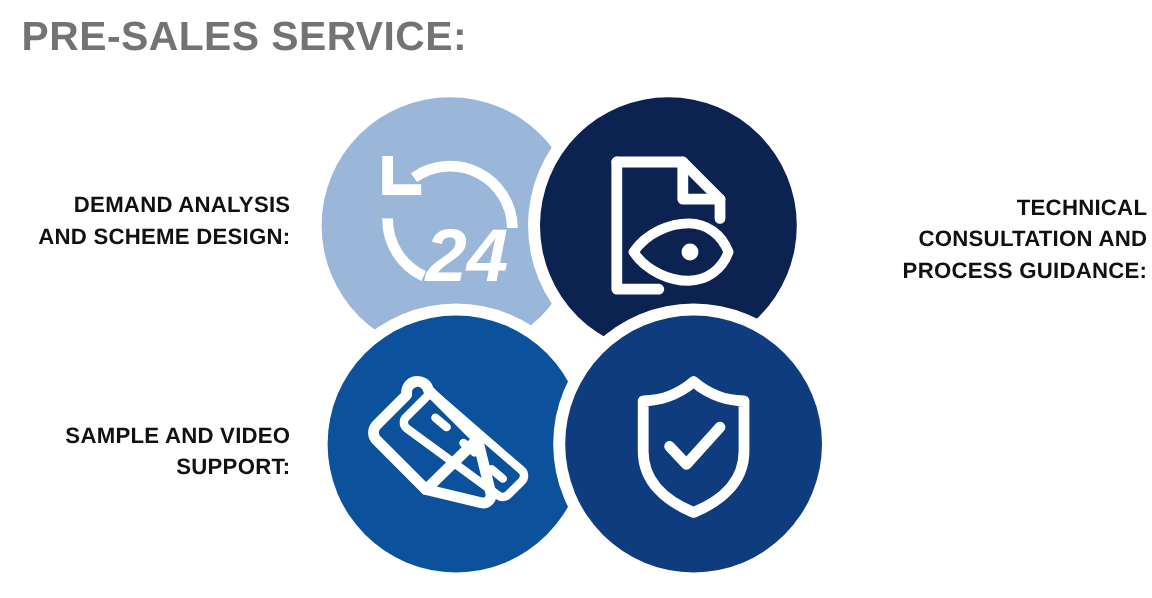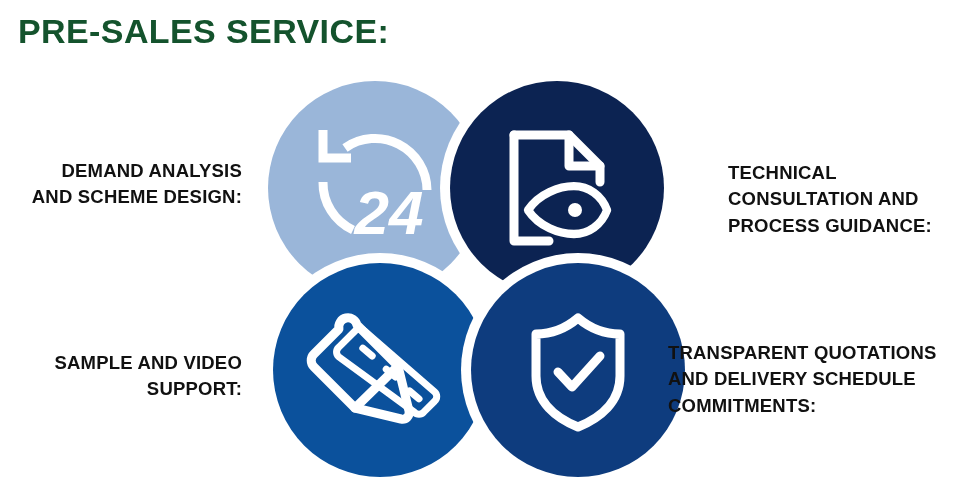"PRE-SALES SERVICE:" .title { color: #14532d -> #737373 }
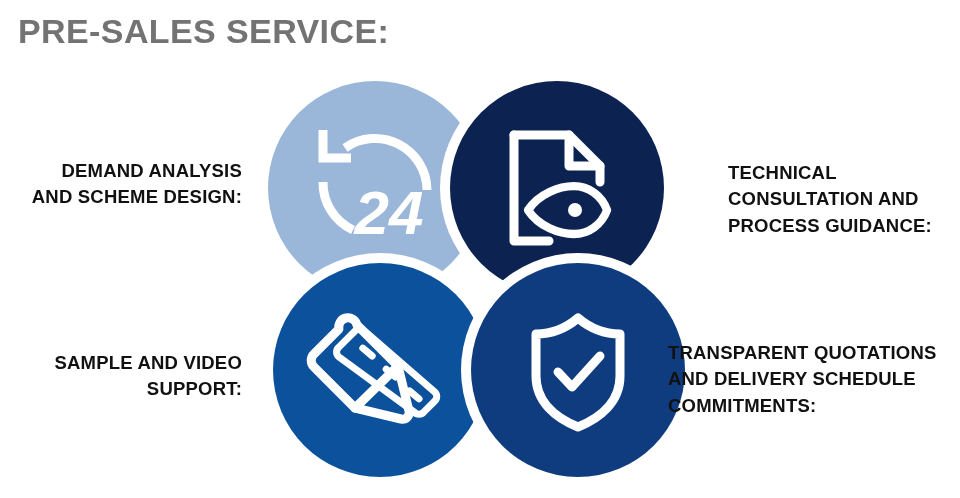"TECHNICAL" .label.left-align { text-align: left -> right }
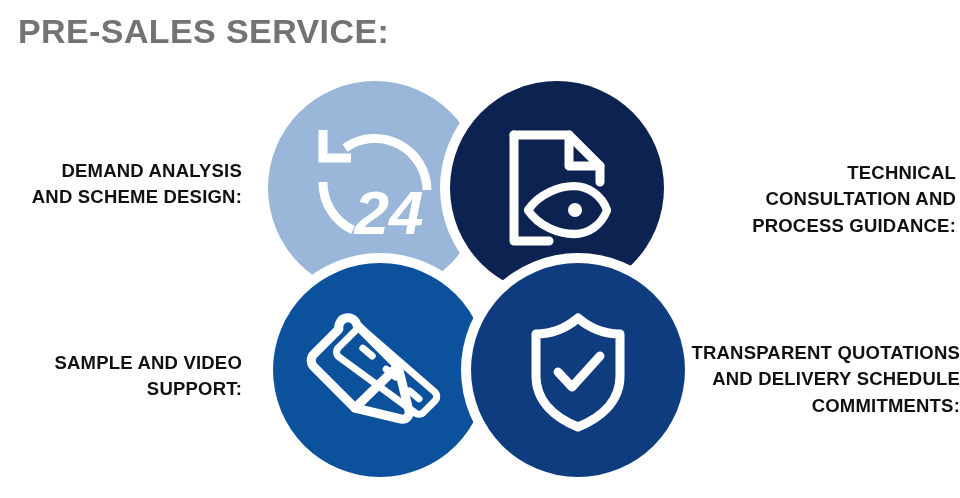"TRANSPARENT QUOTATIONS" div.label { html: <div>TRANSPARENT QUOTATIONS AND DELIVERY SCHEDULE COMMITMENTS:</div> -> none }
